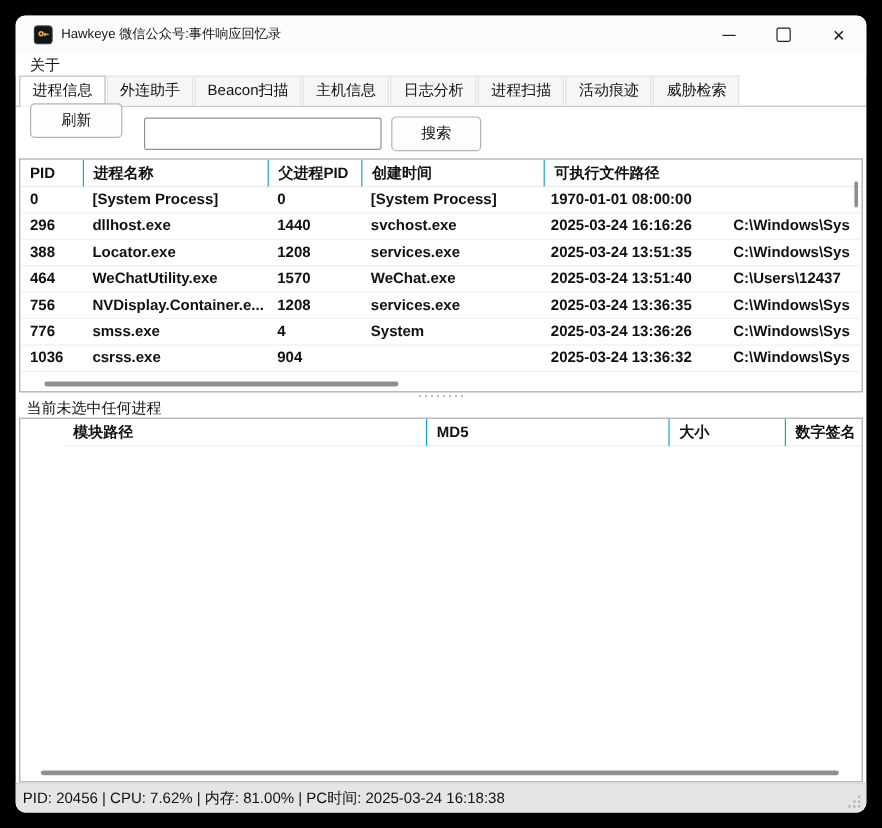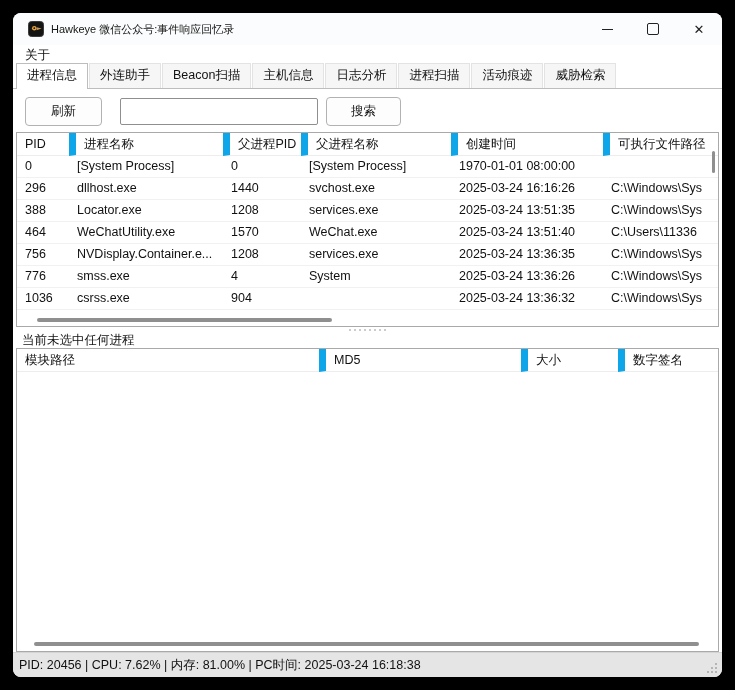"刷新" .btn-refresh { top: 84px -> 73px }
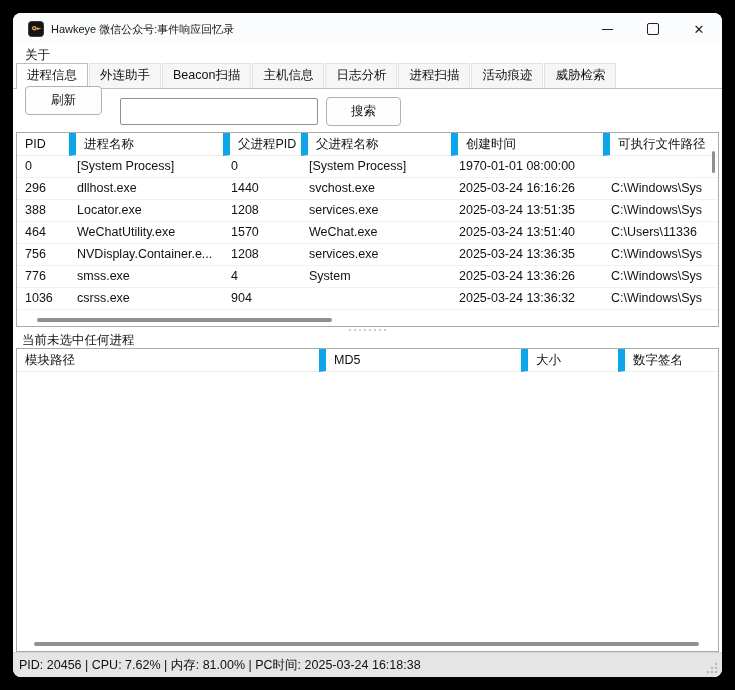"PID" .panel { font-weight: none -> bold }
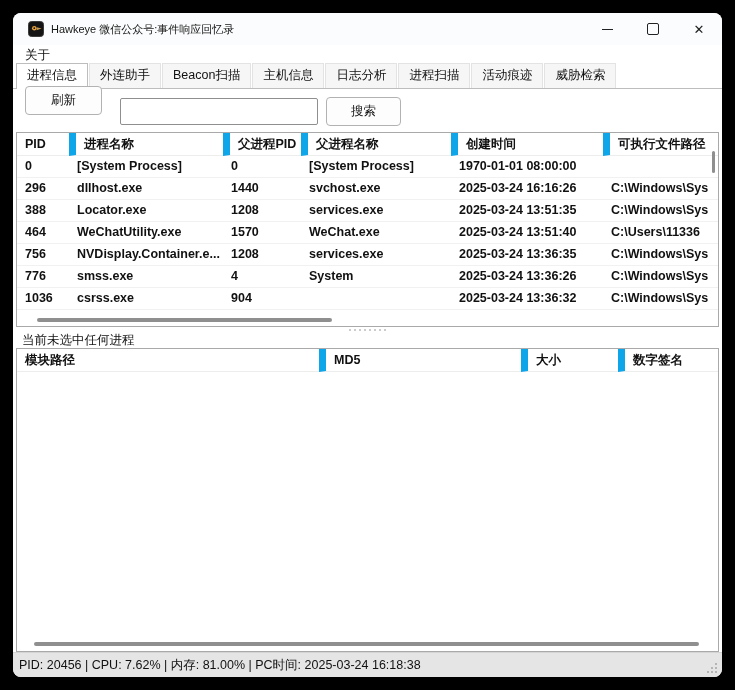"进程名称" .thead .cell + .cell { border-left: 7px solid #0ea5e9 -> 1px solid #0ea5e9 }
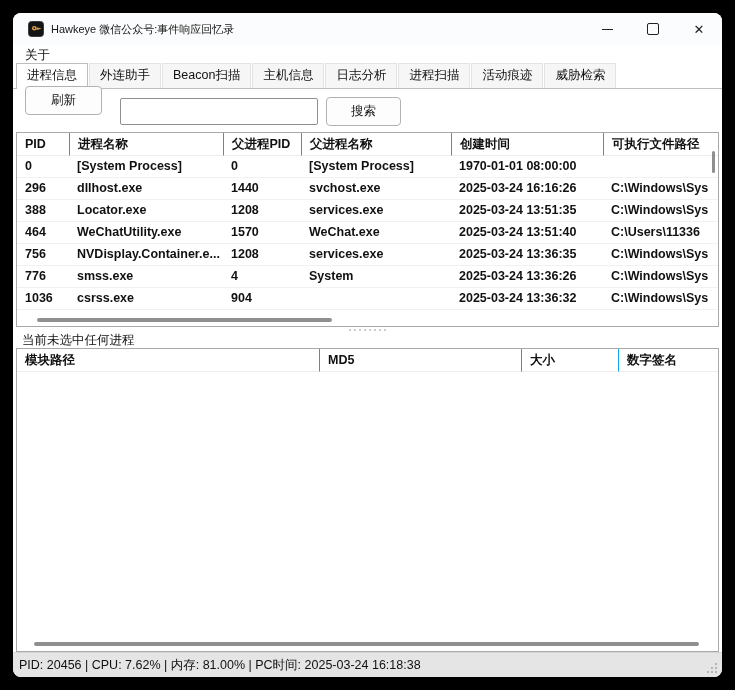"父进程名称" div.cell { html: <div>父进程名称</div> -> none }
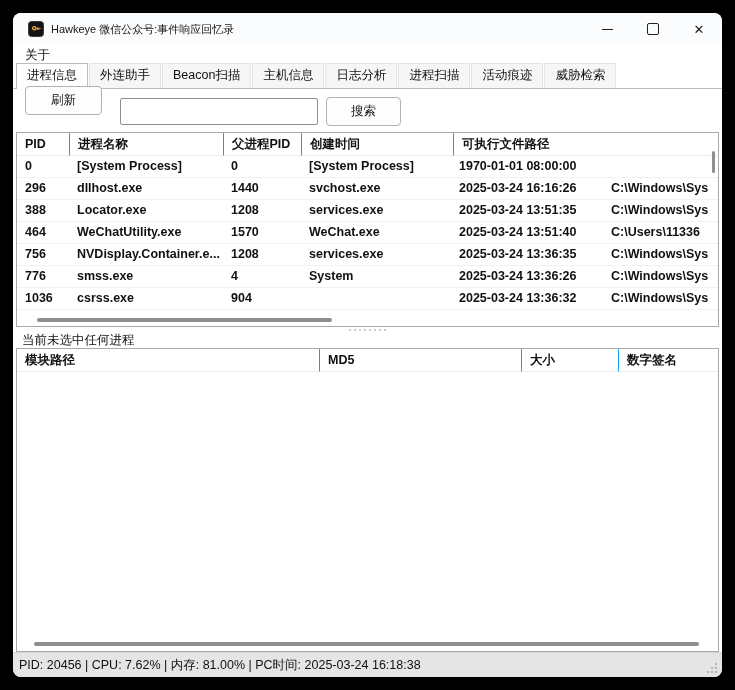"C:\Users\11336" div.cell { text: 11336 -> 12437 }
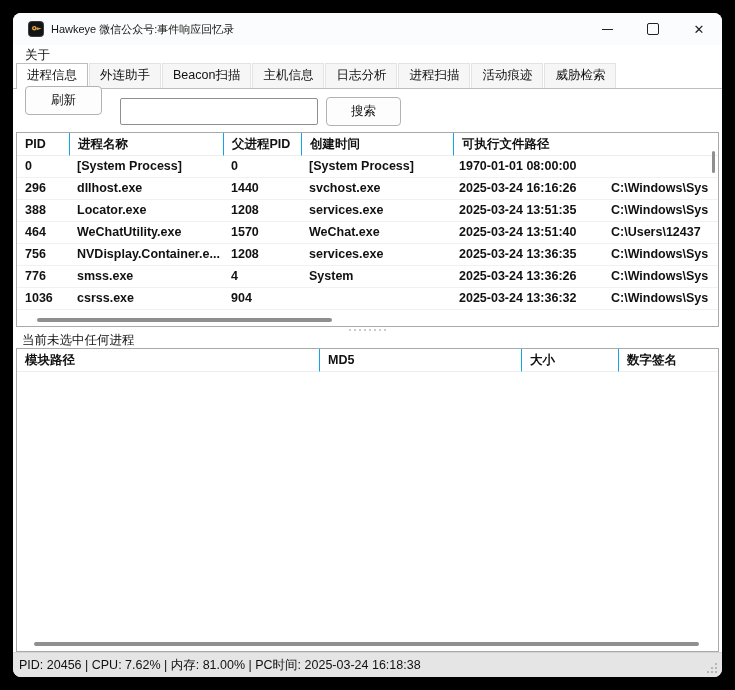"模块路径" .p2 { padding-left: none -> 36px }
